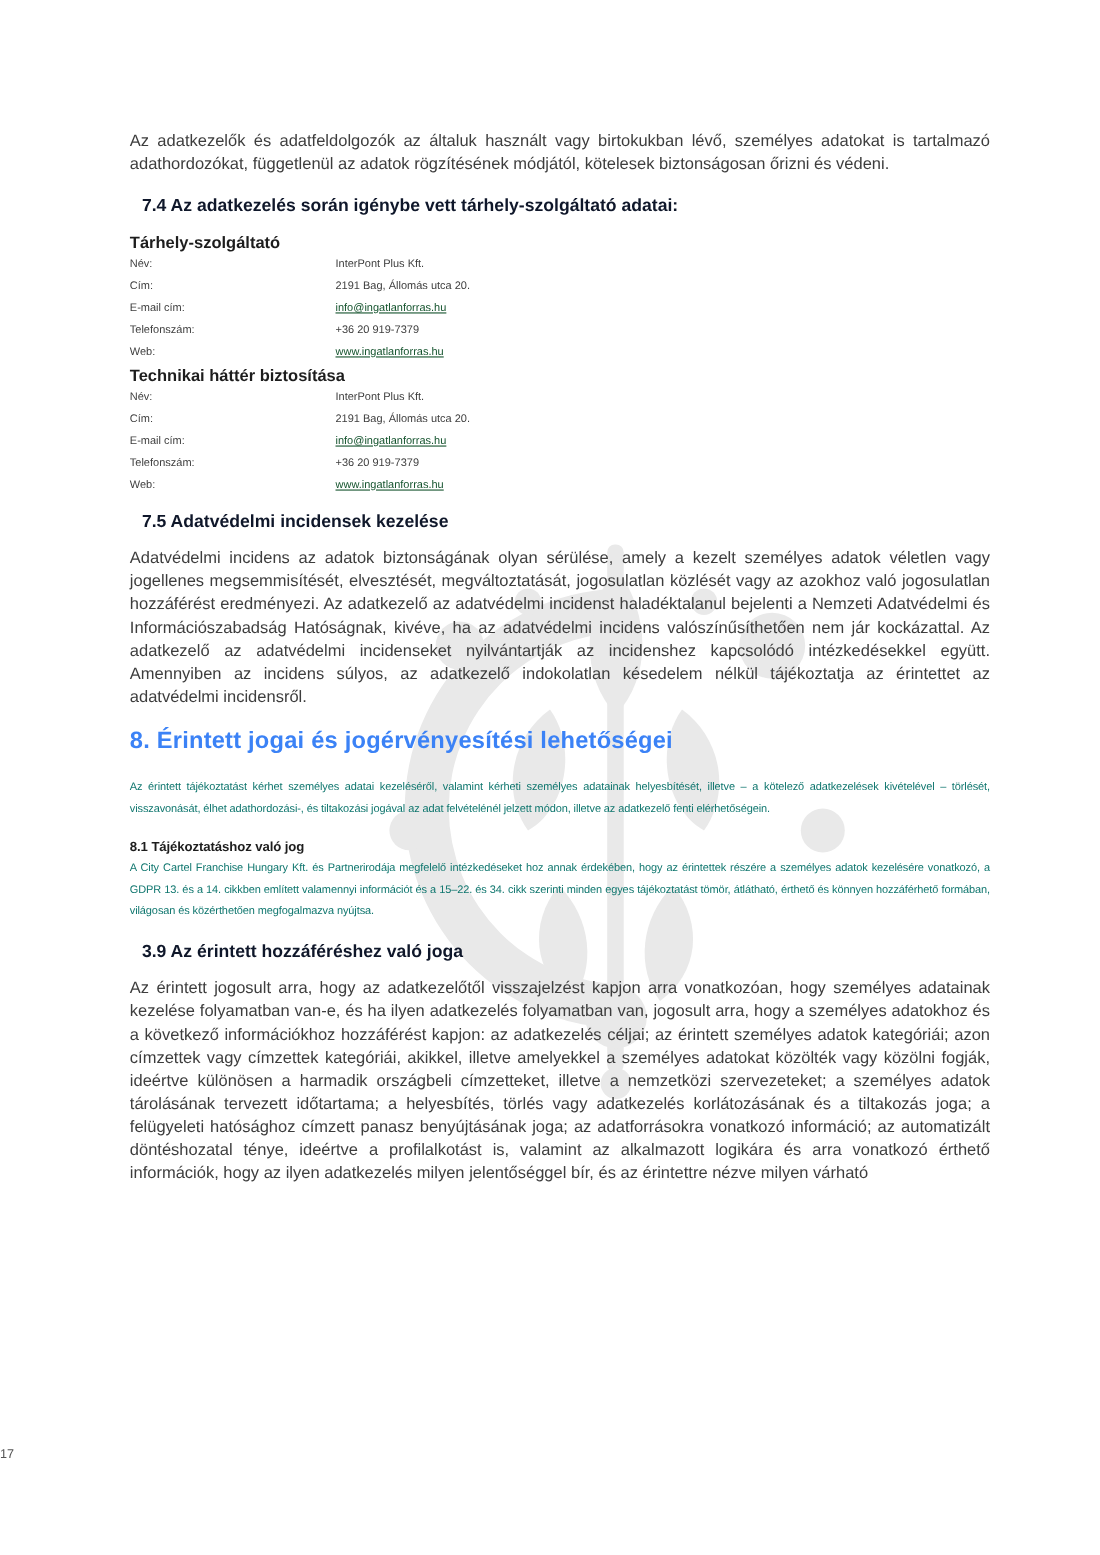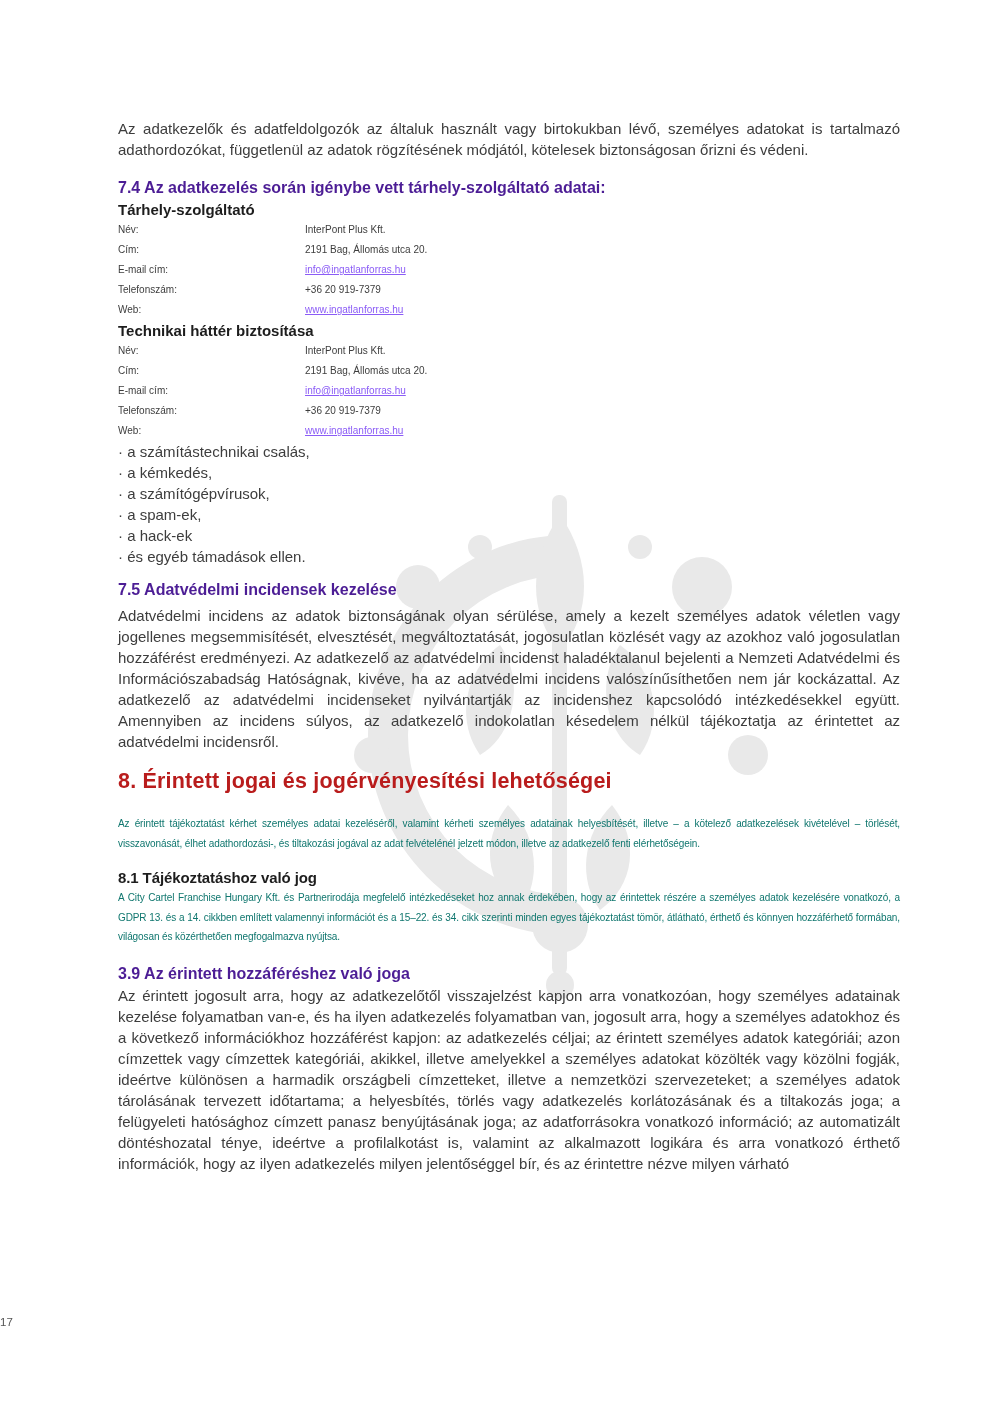"7.4 Az adatkezelés során igénybe" .h-small { color: #4c1d95 -> #0f172a; margin: 0 -> 11px }
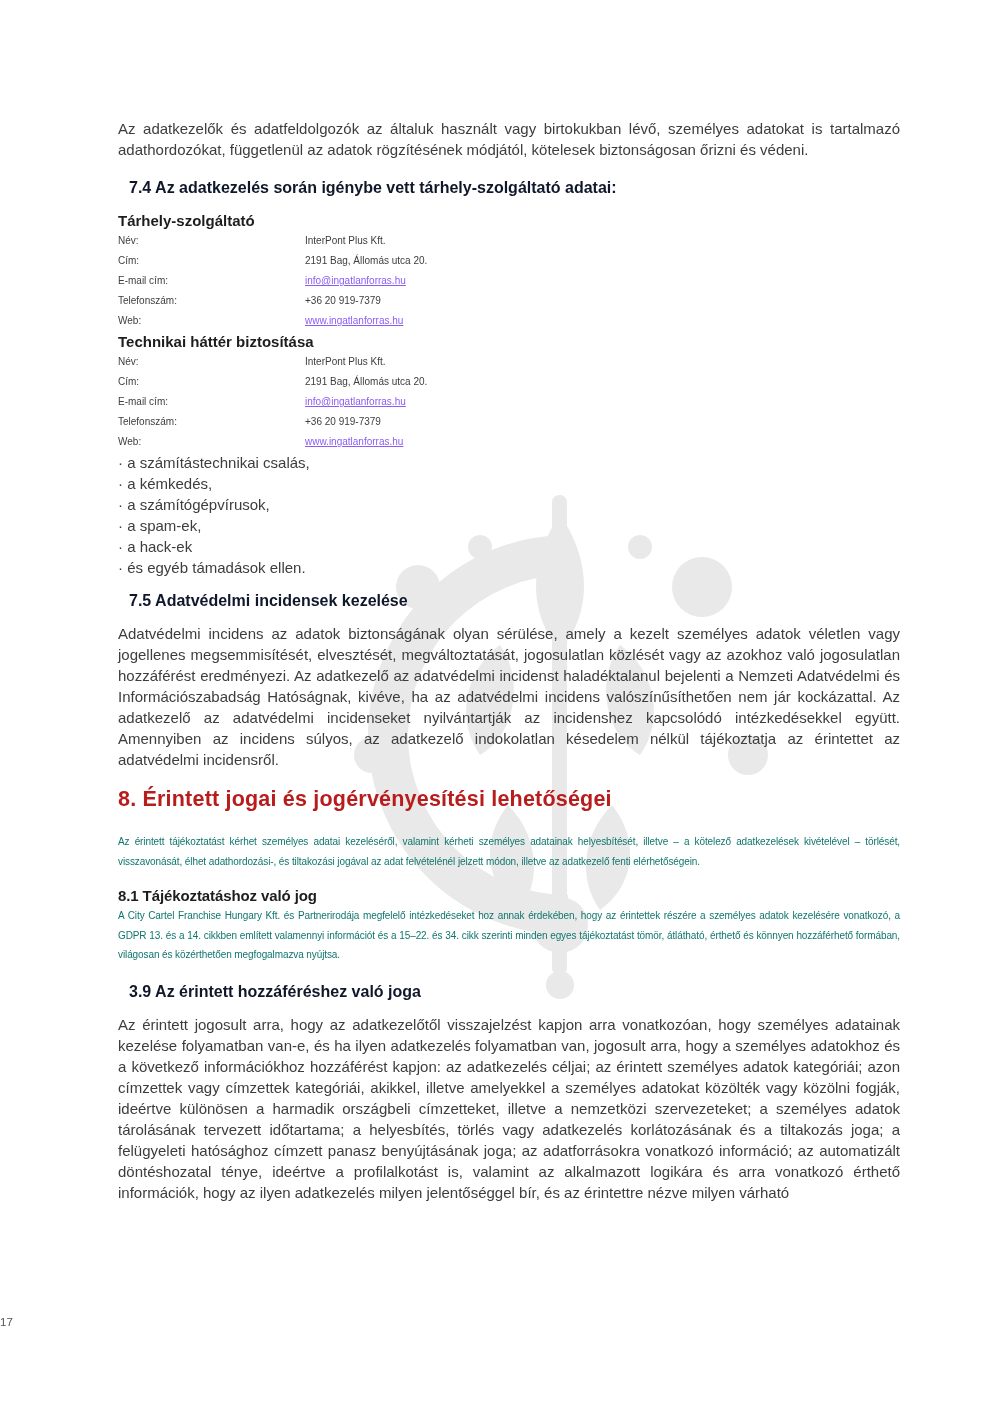"info@ingatlanforras.hu" .cvalue.link { color: #8b5cf6 -> #14532d }
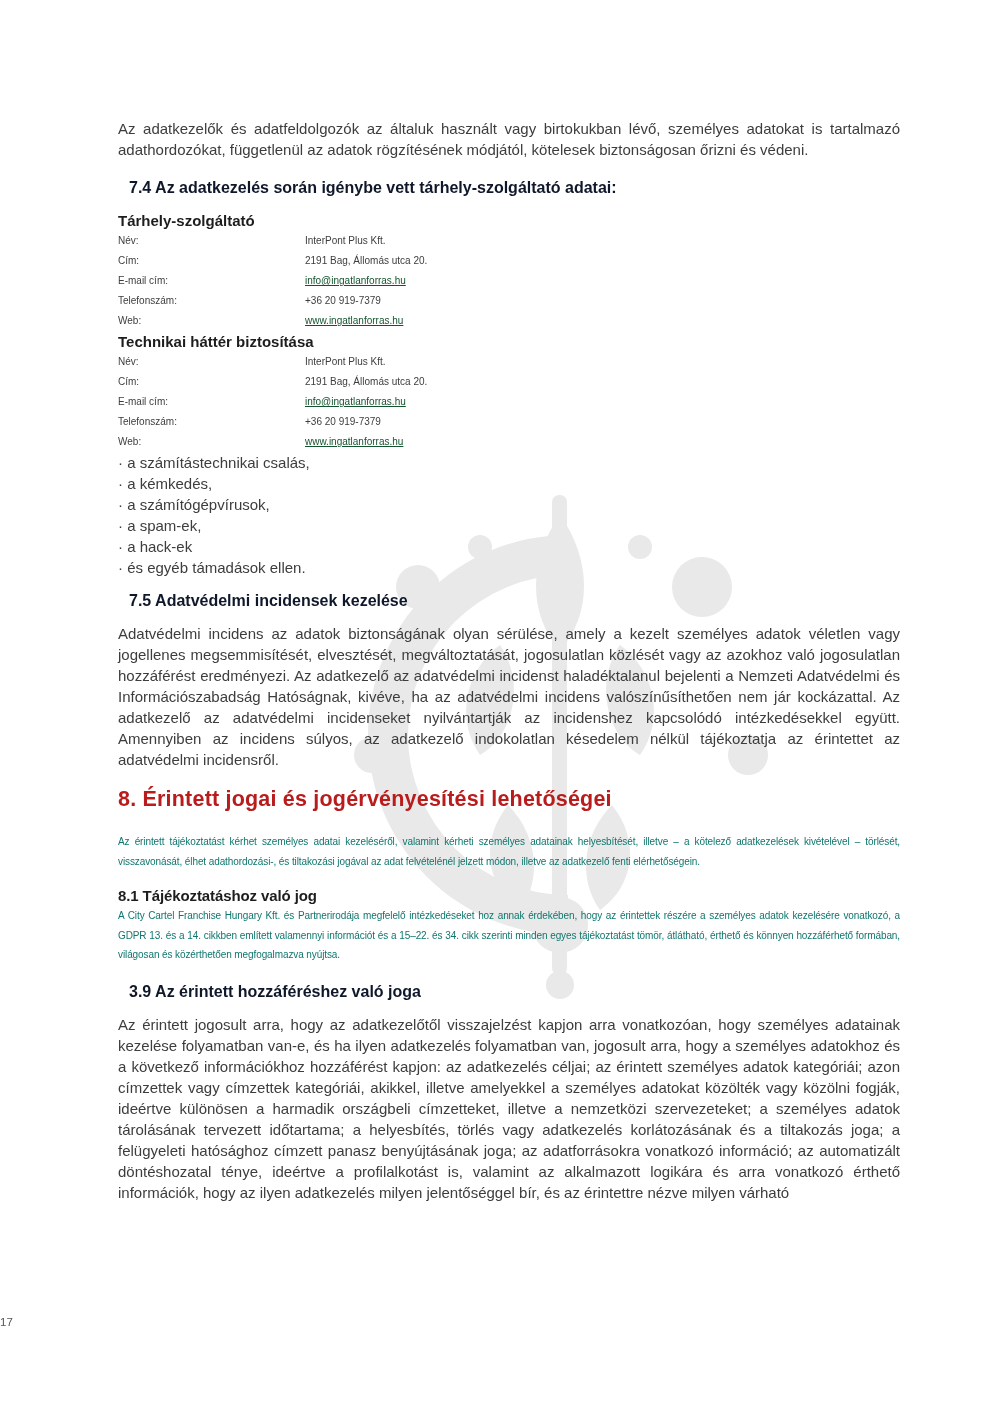"· a számítástechnikai csalás," div.bullets { html: <div> <div>· a számítástechnikai csalás,</div> <div>· a kémkedés,</div> <div>· a számítógépvírusok,</div> <div>· a spam-ek,</div> <div>· a hack-ek</div> <div>· és egyéb támadások ellen.</div> </div> -> none }
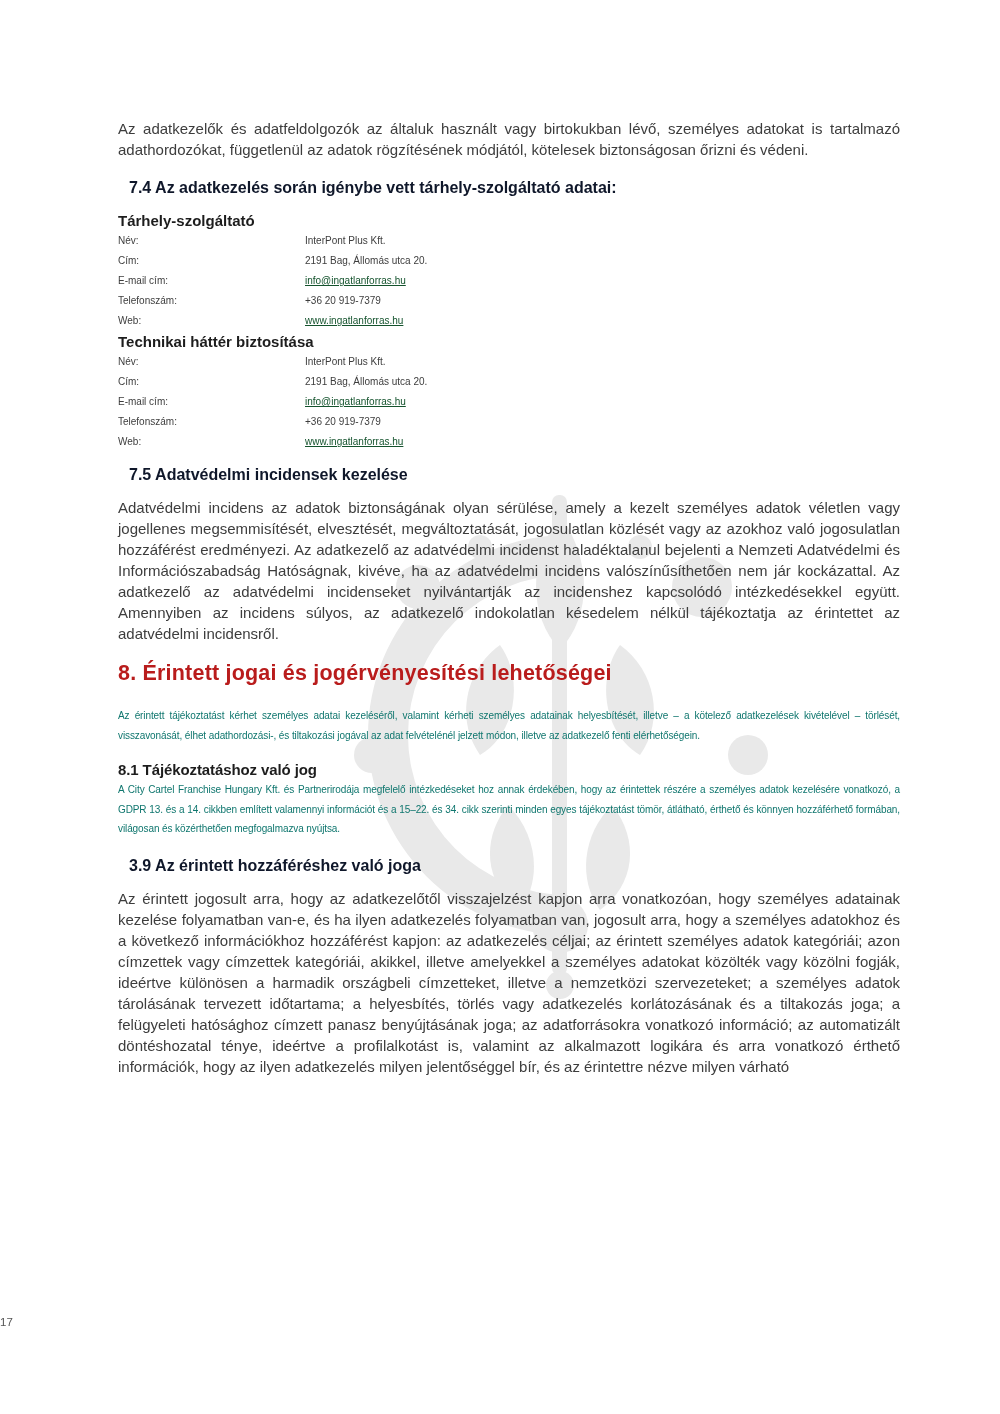"8. Érintett jogai és jogérvényesítési" .h-big { color: #b91c1c -> #3b82f6 }
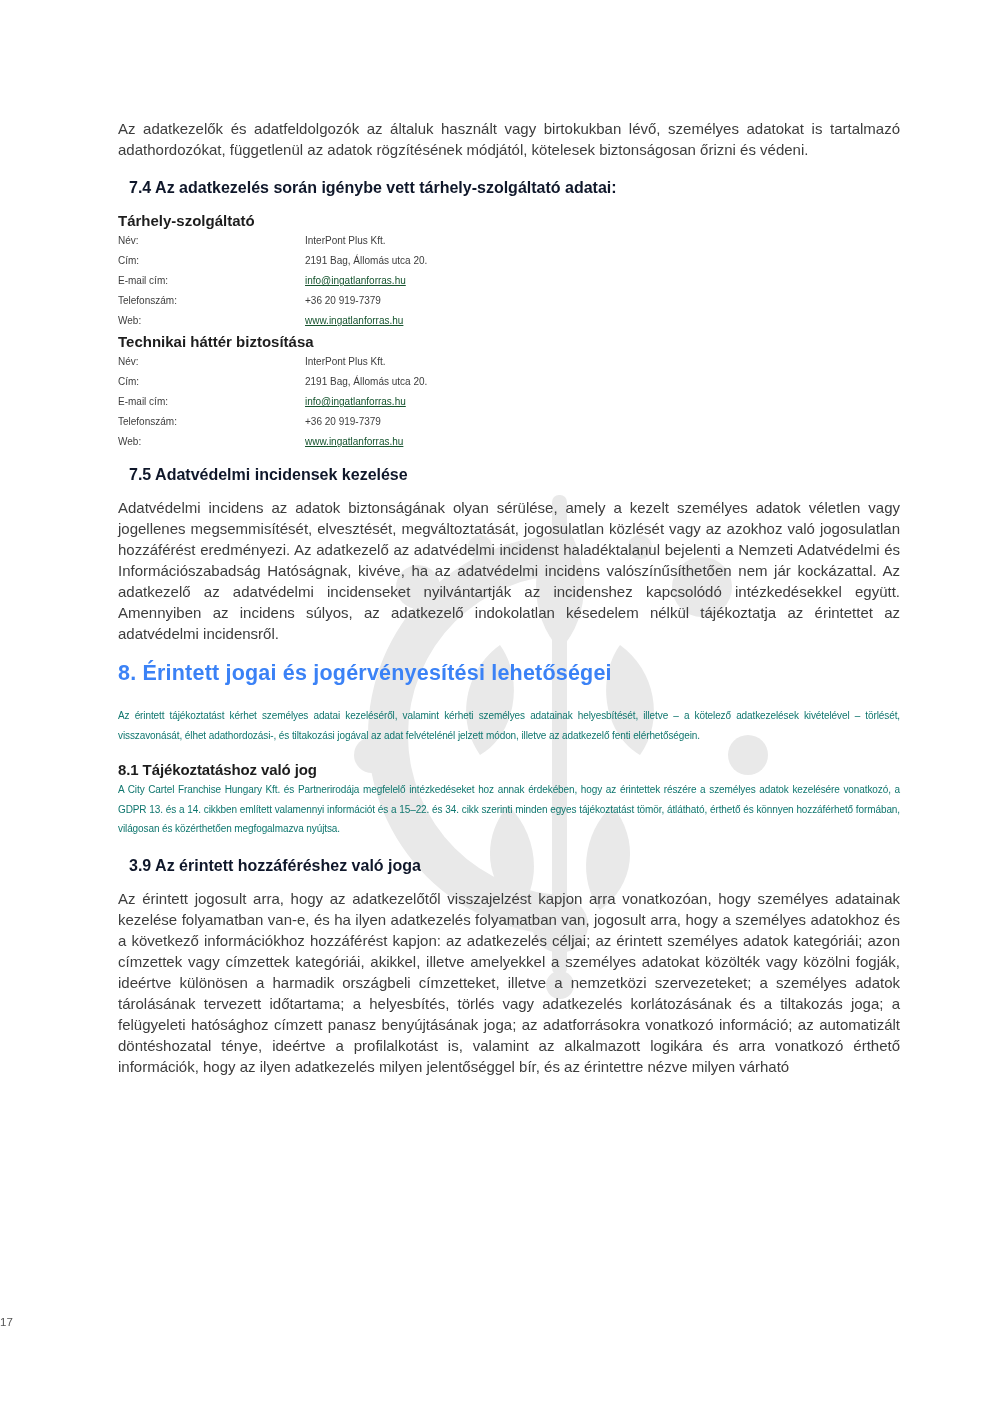"8.1 Tájékoztatáshoz való jog" .h-cond { font-size: 15px -> 12px }
